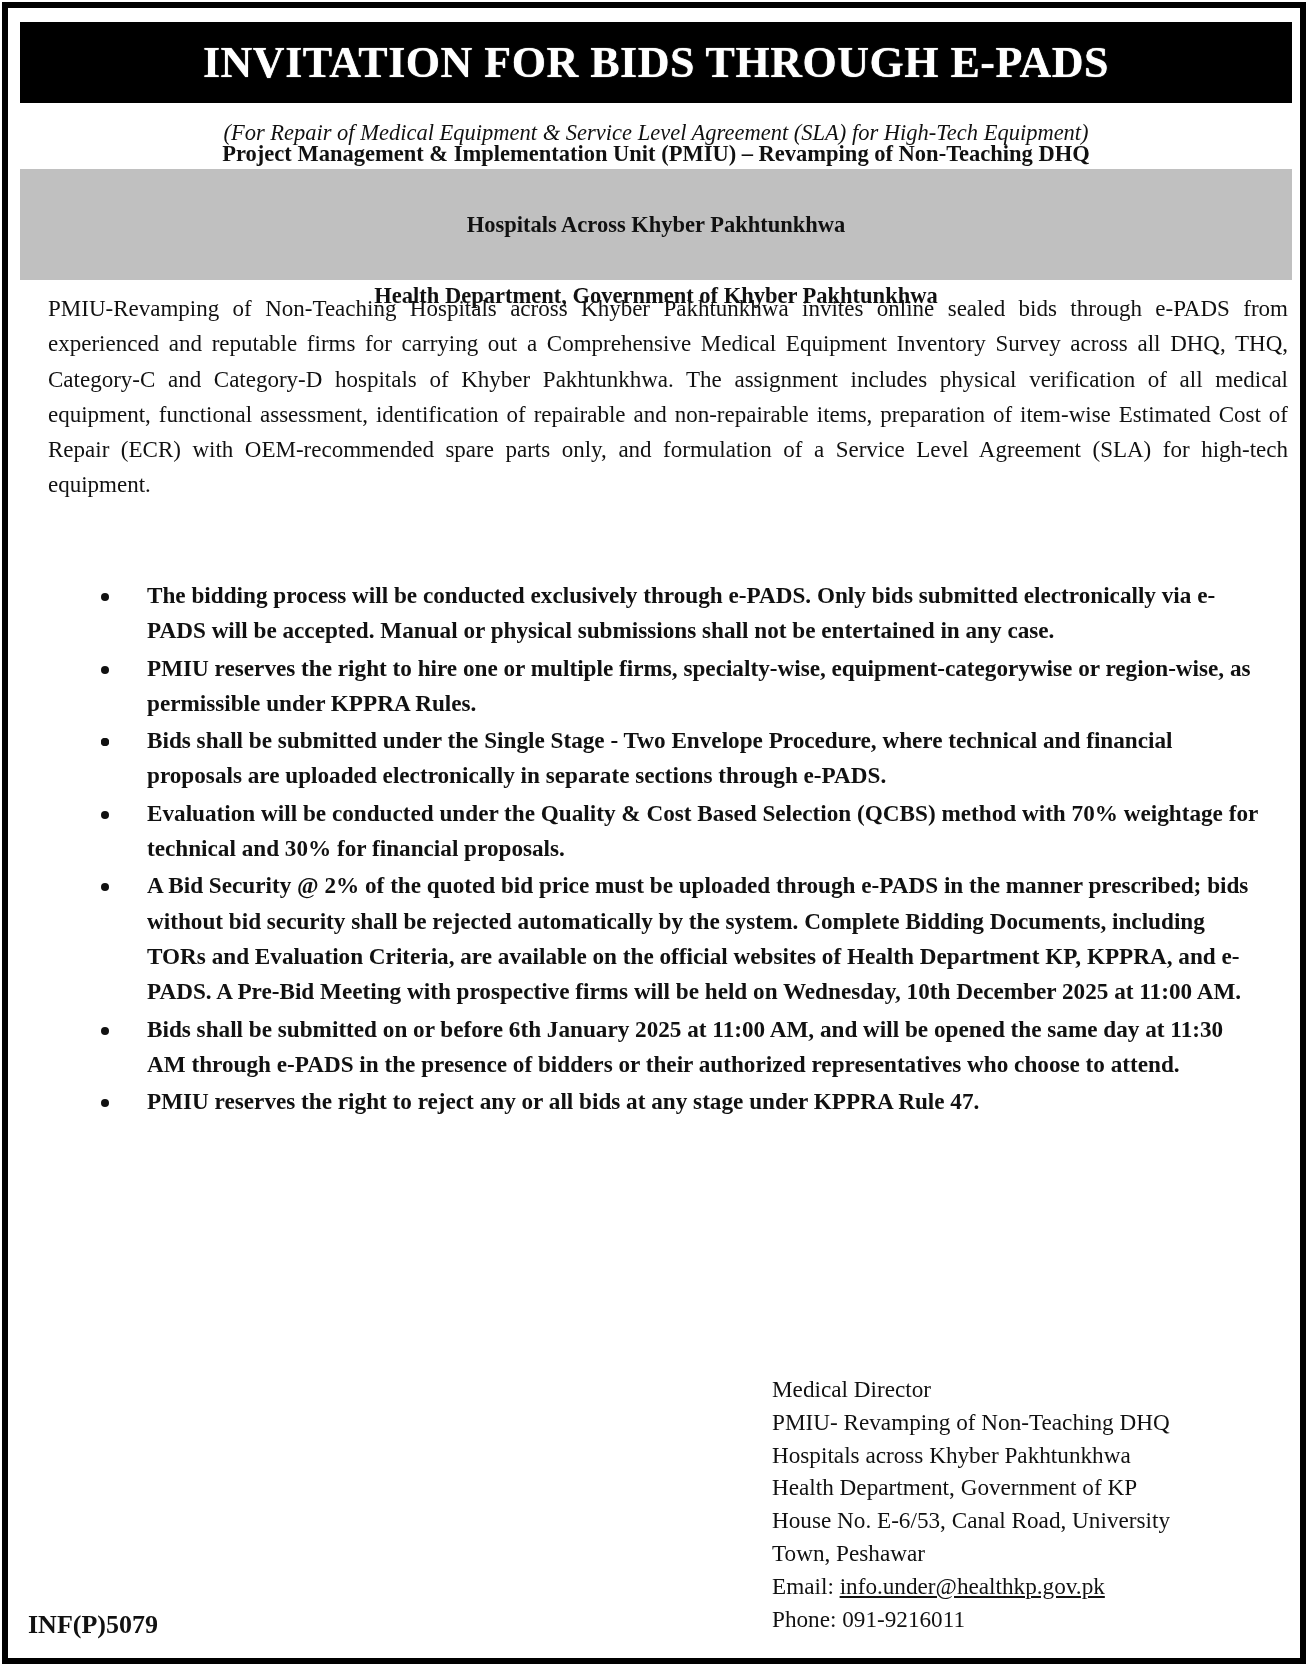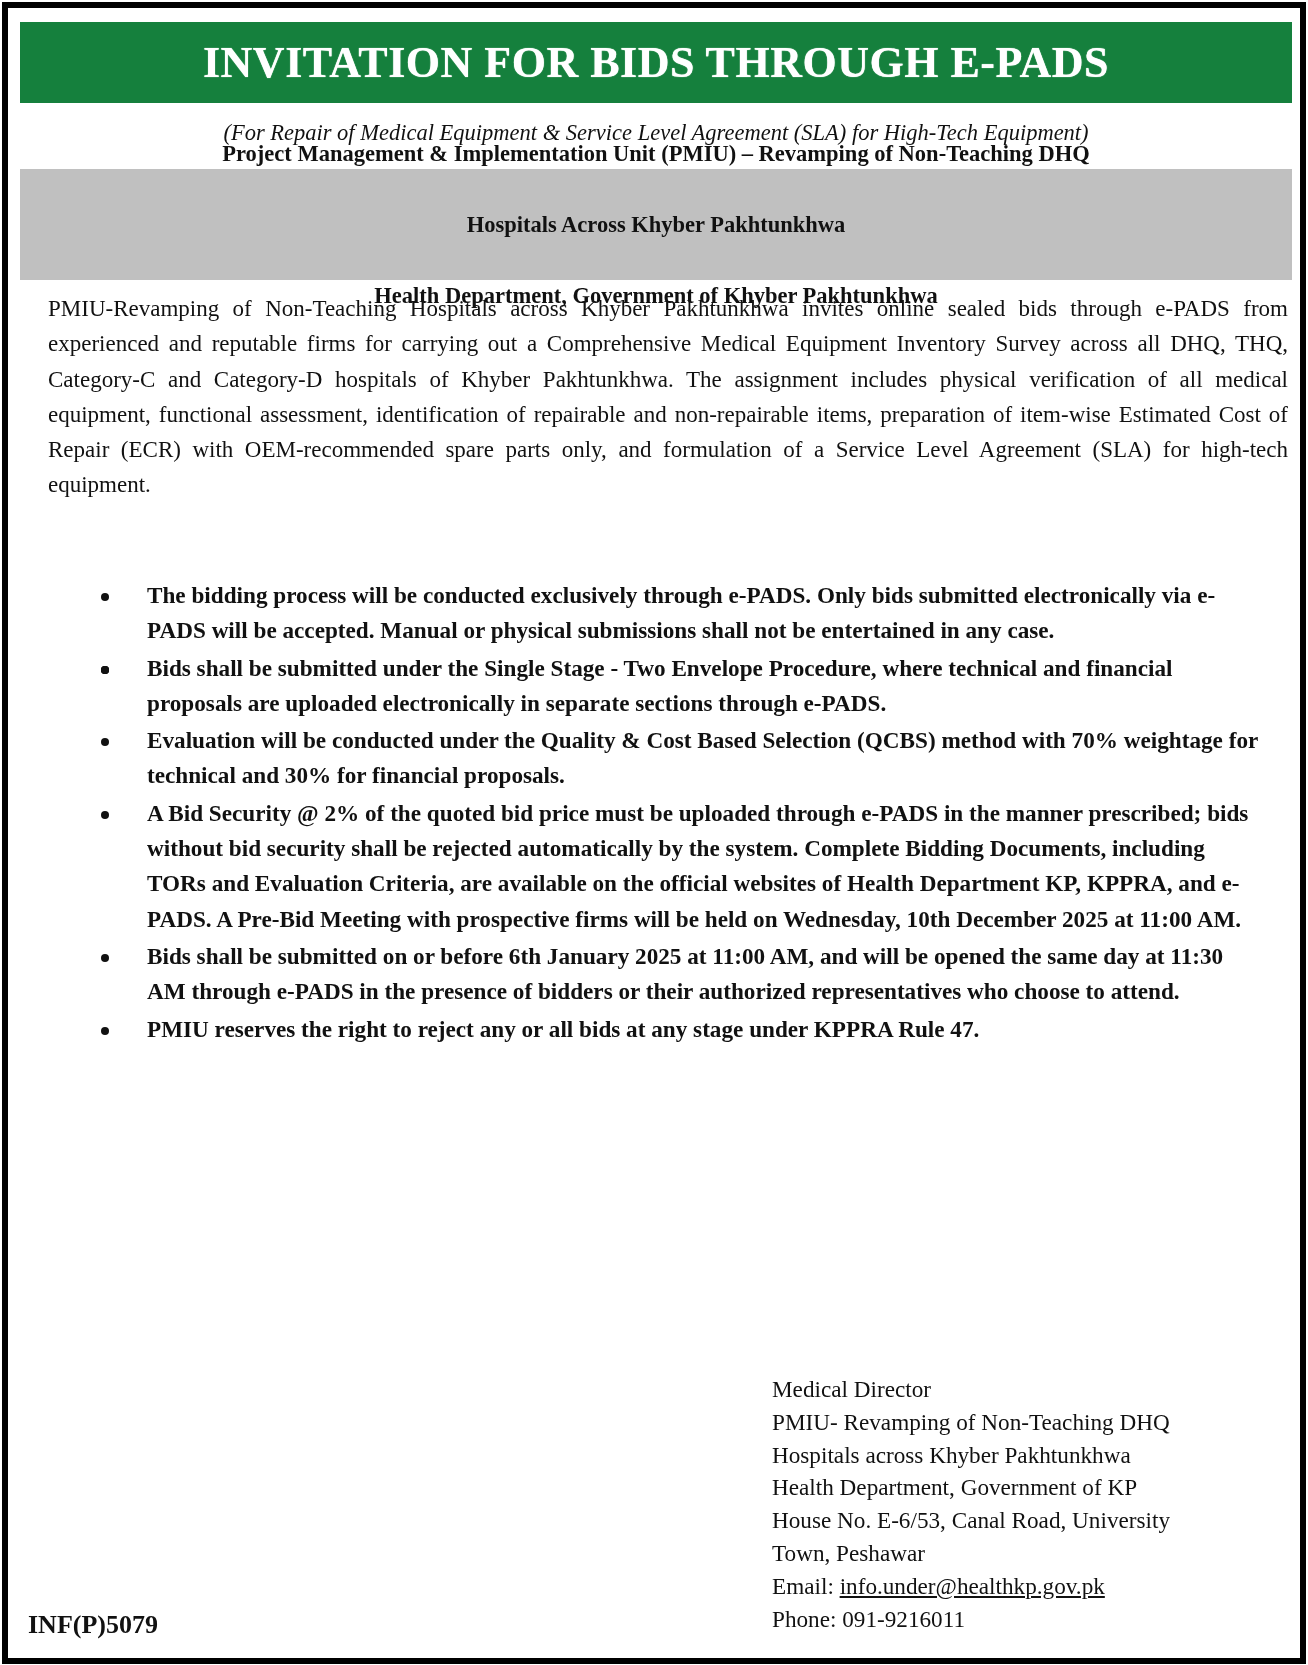"INVITATION FOR BIDS THROUGH E-PADS" .title-bar { background: #15803d -> #000000 }
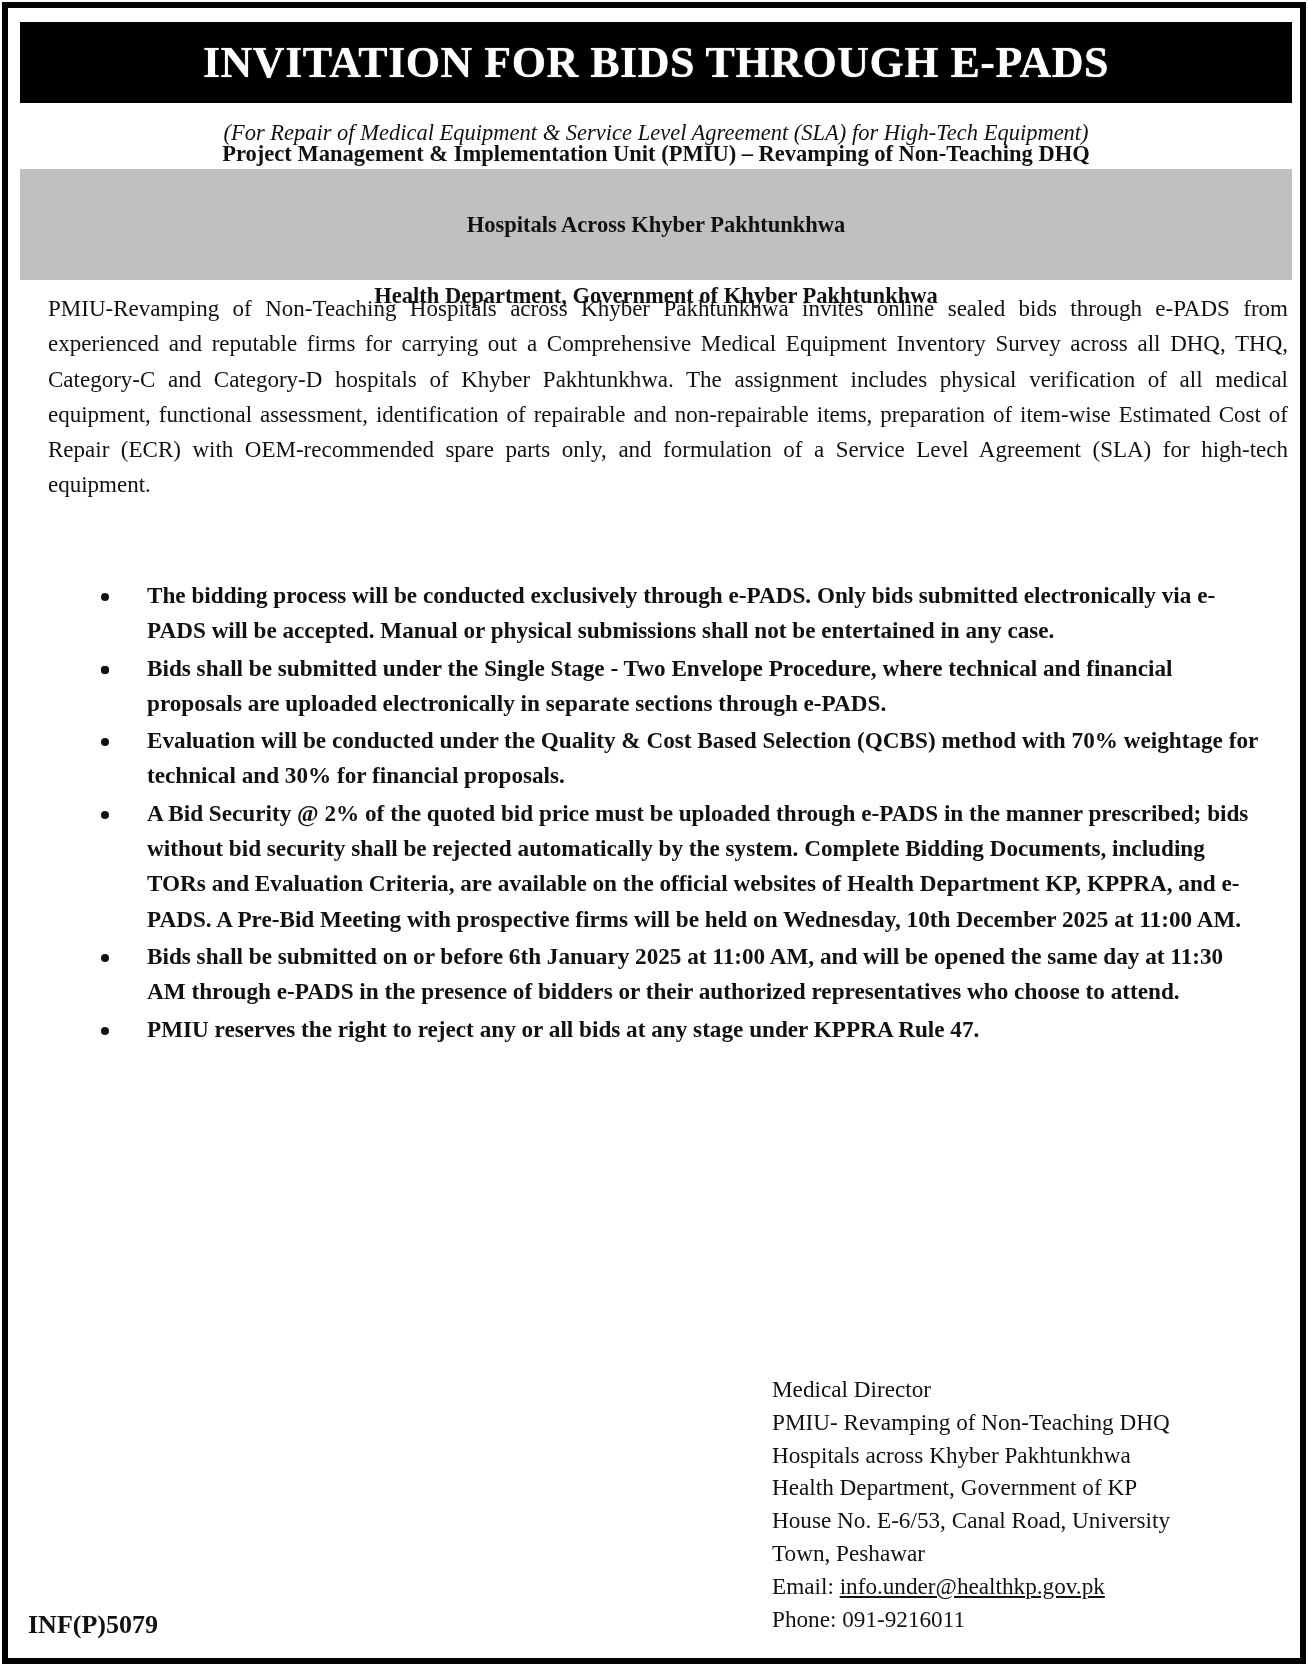"PMIU reserves the right to hire" span { html: none -> <span>PMIU reserves the right to hire one or multiple firms, specialty-wise, equipment-categorywise or region-wise, as permissible under KPPRA Rules.</span> }
